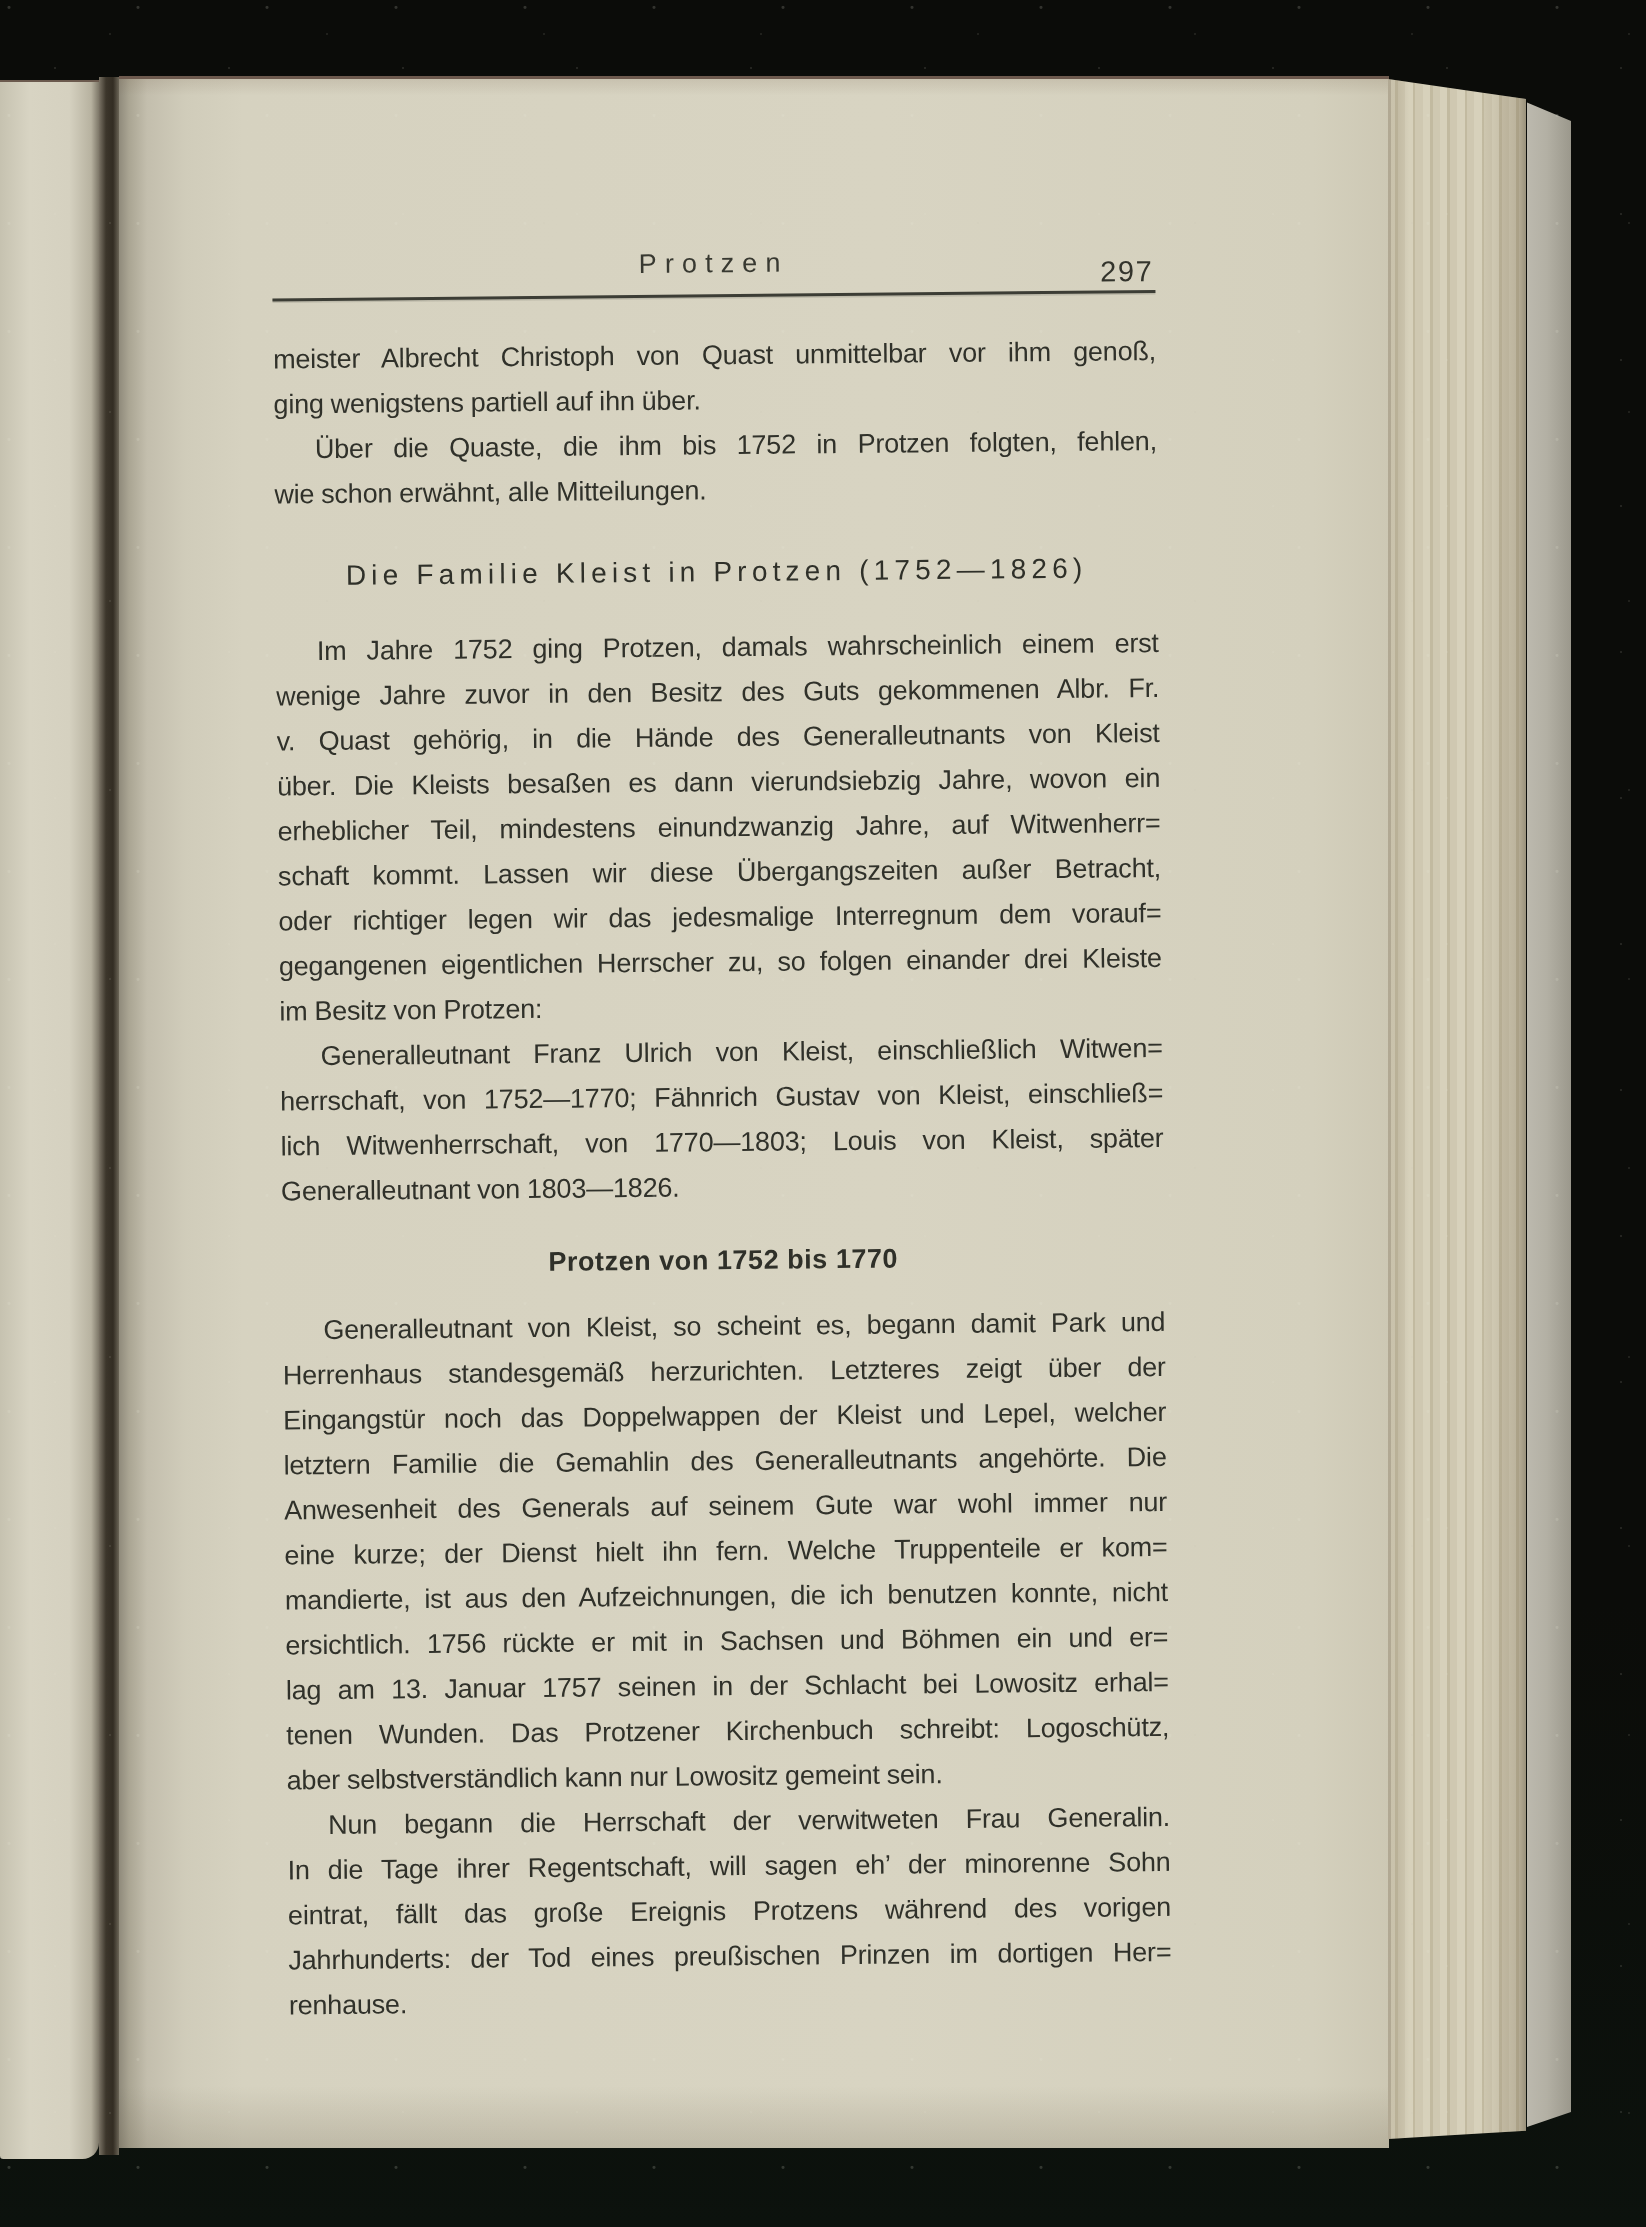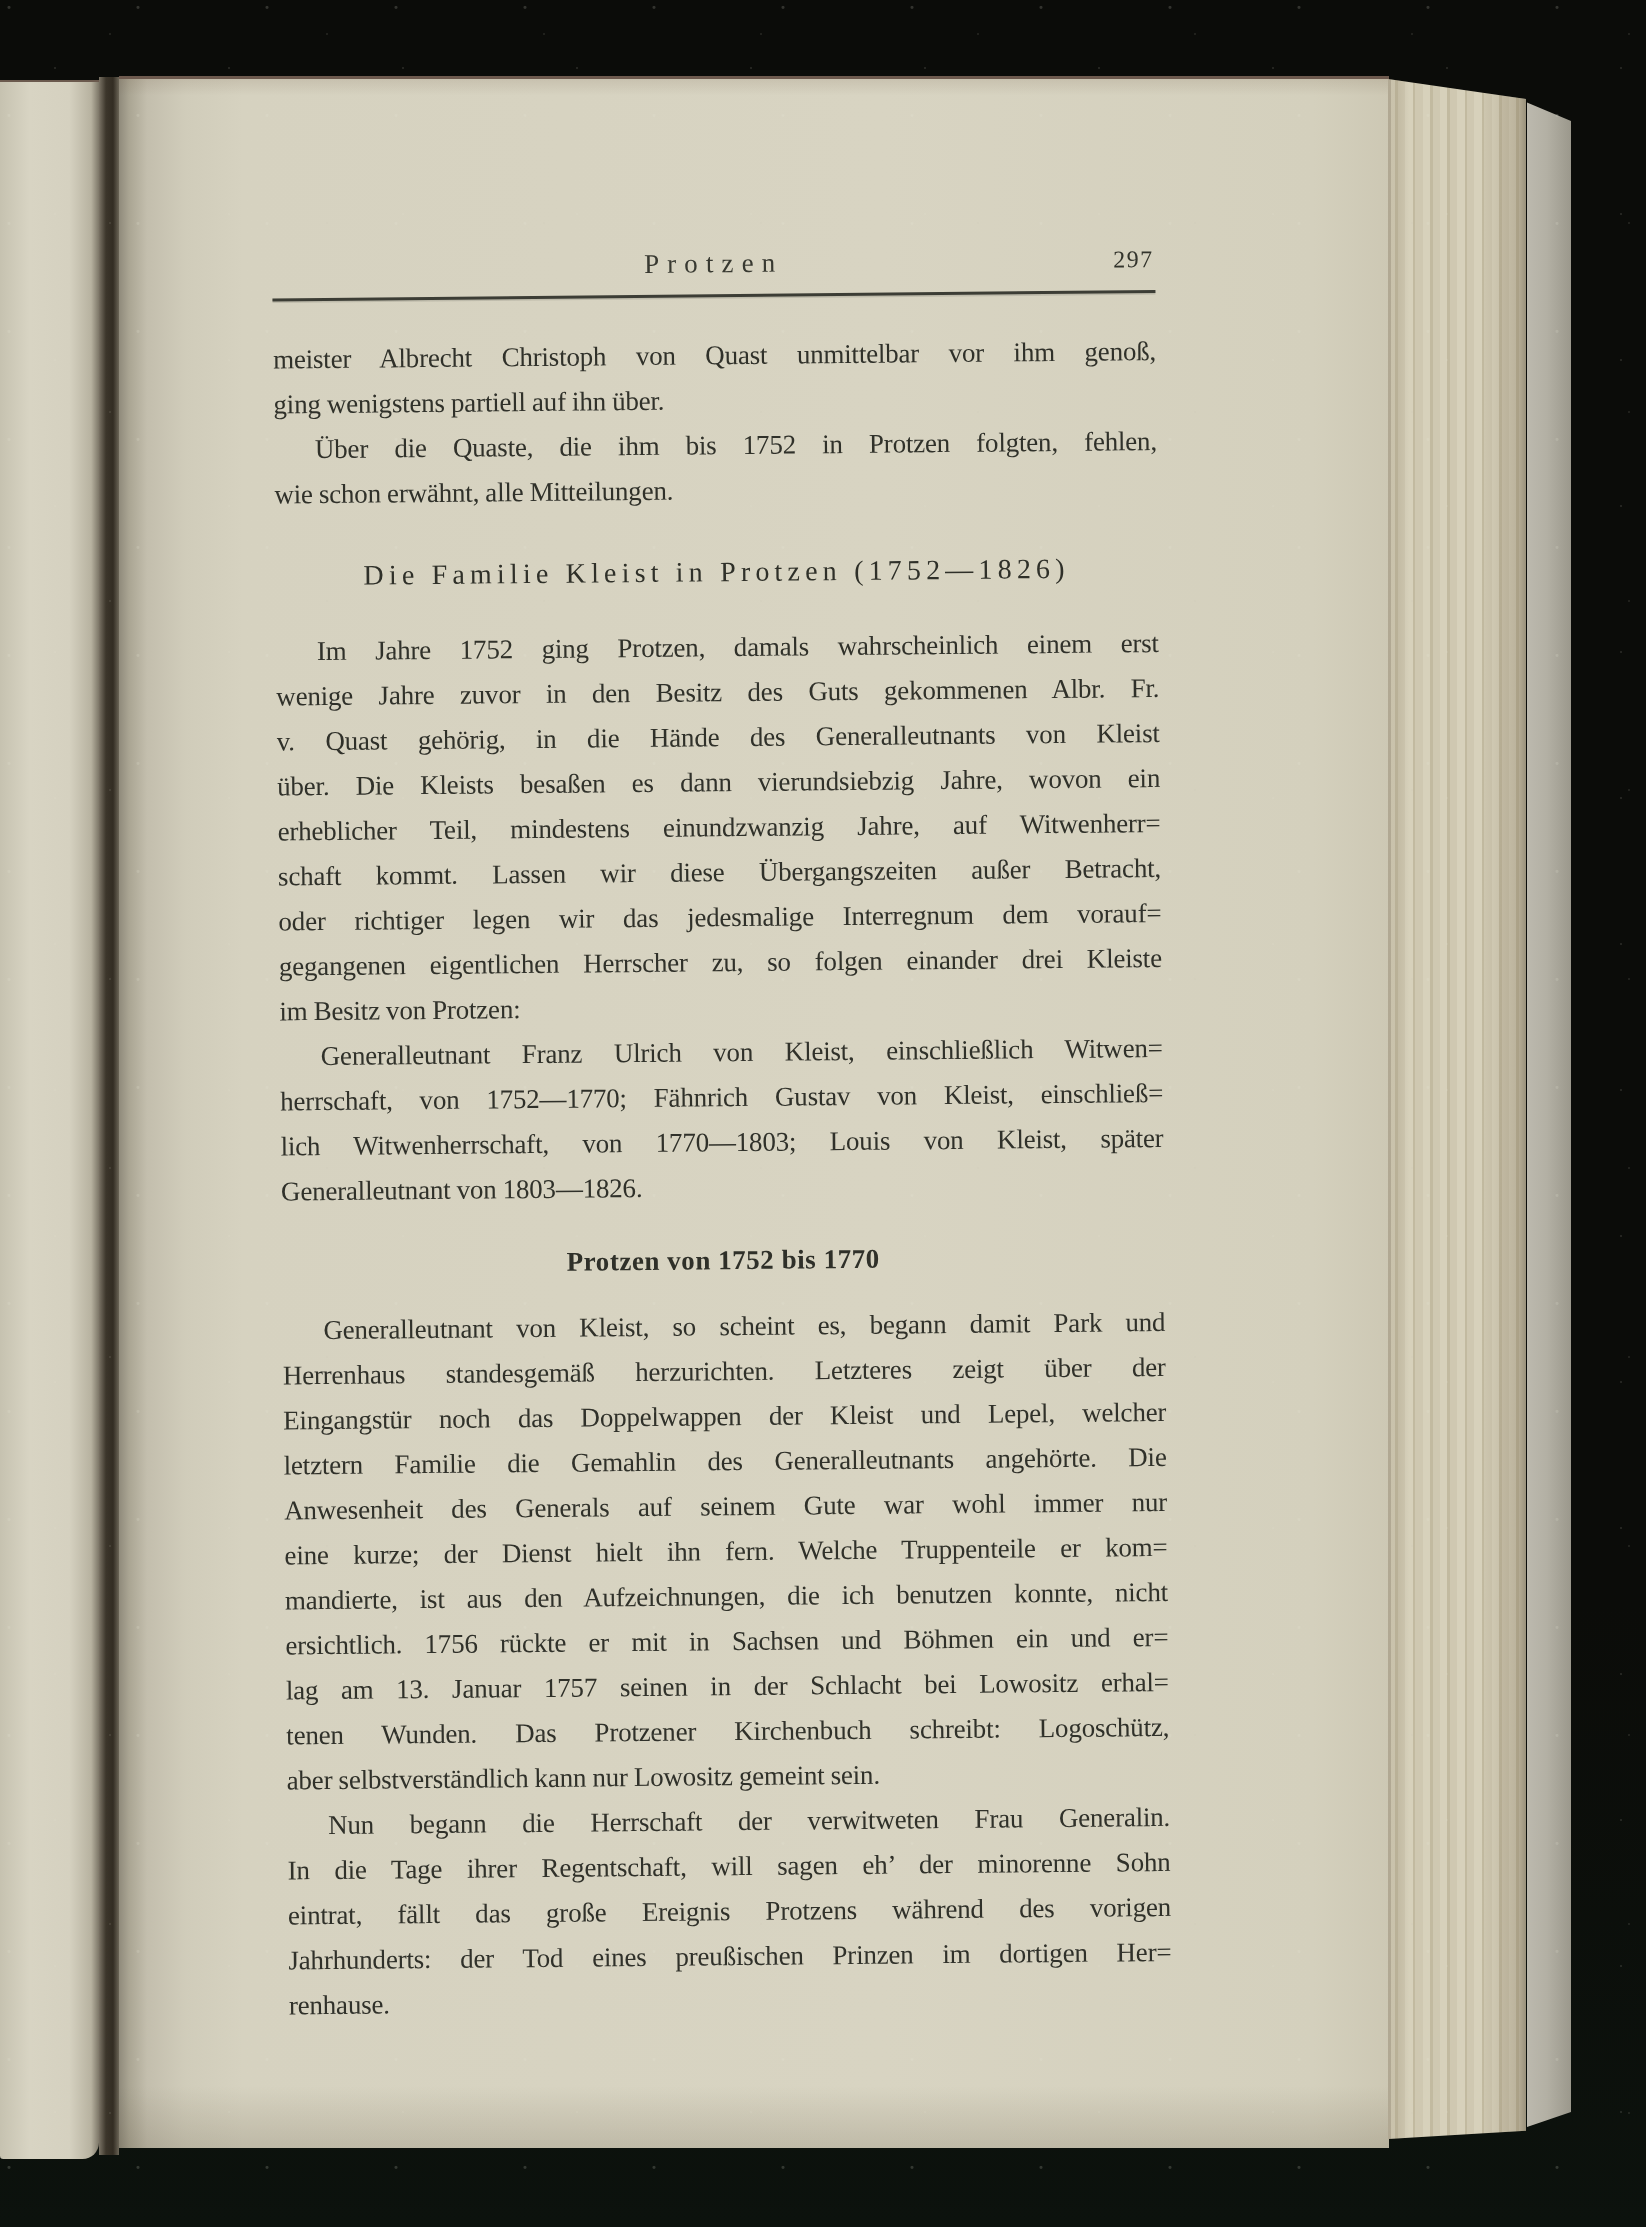"Protzen" .scene { font-family: Liberation Serif, serif -> Liberation Sans, sans-serif }
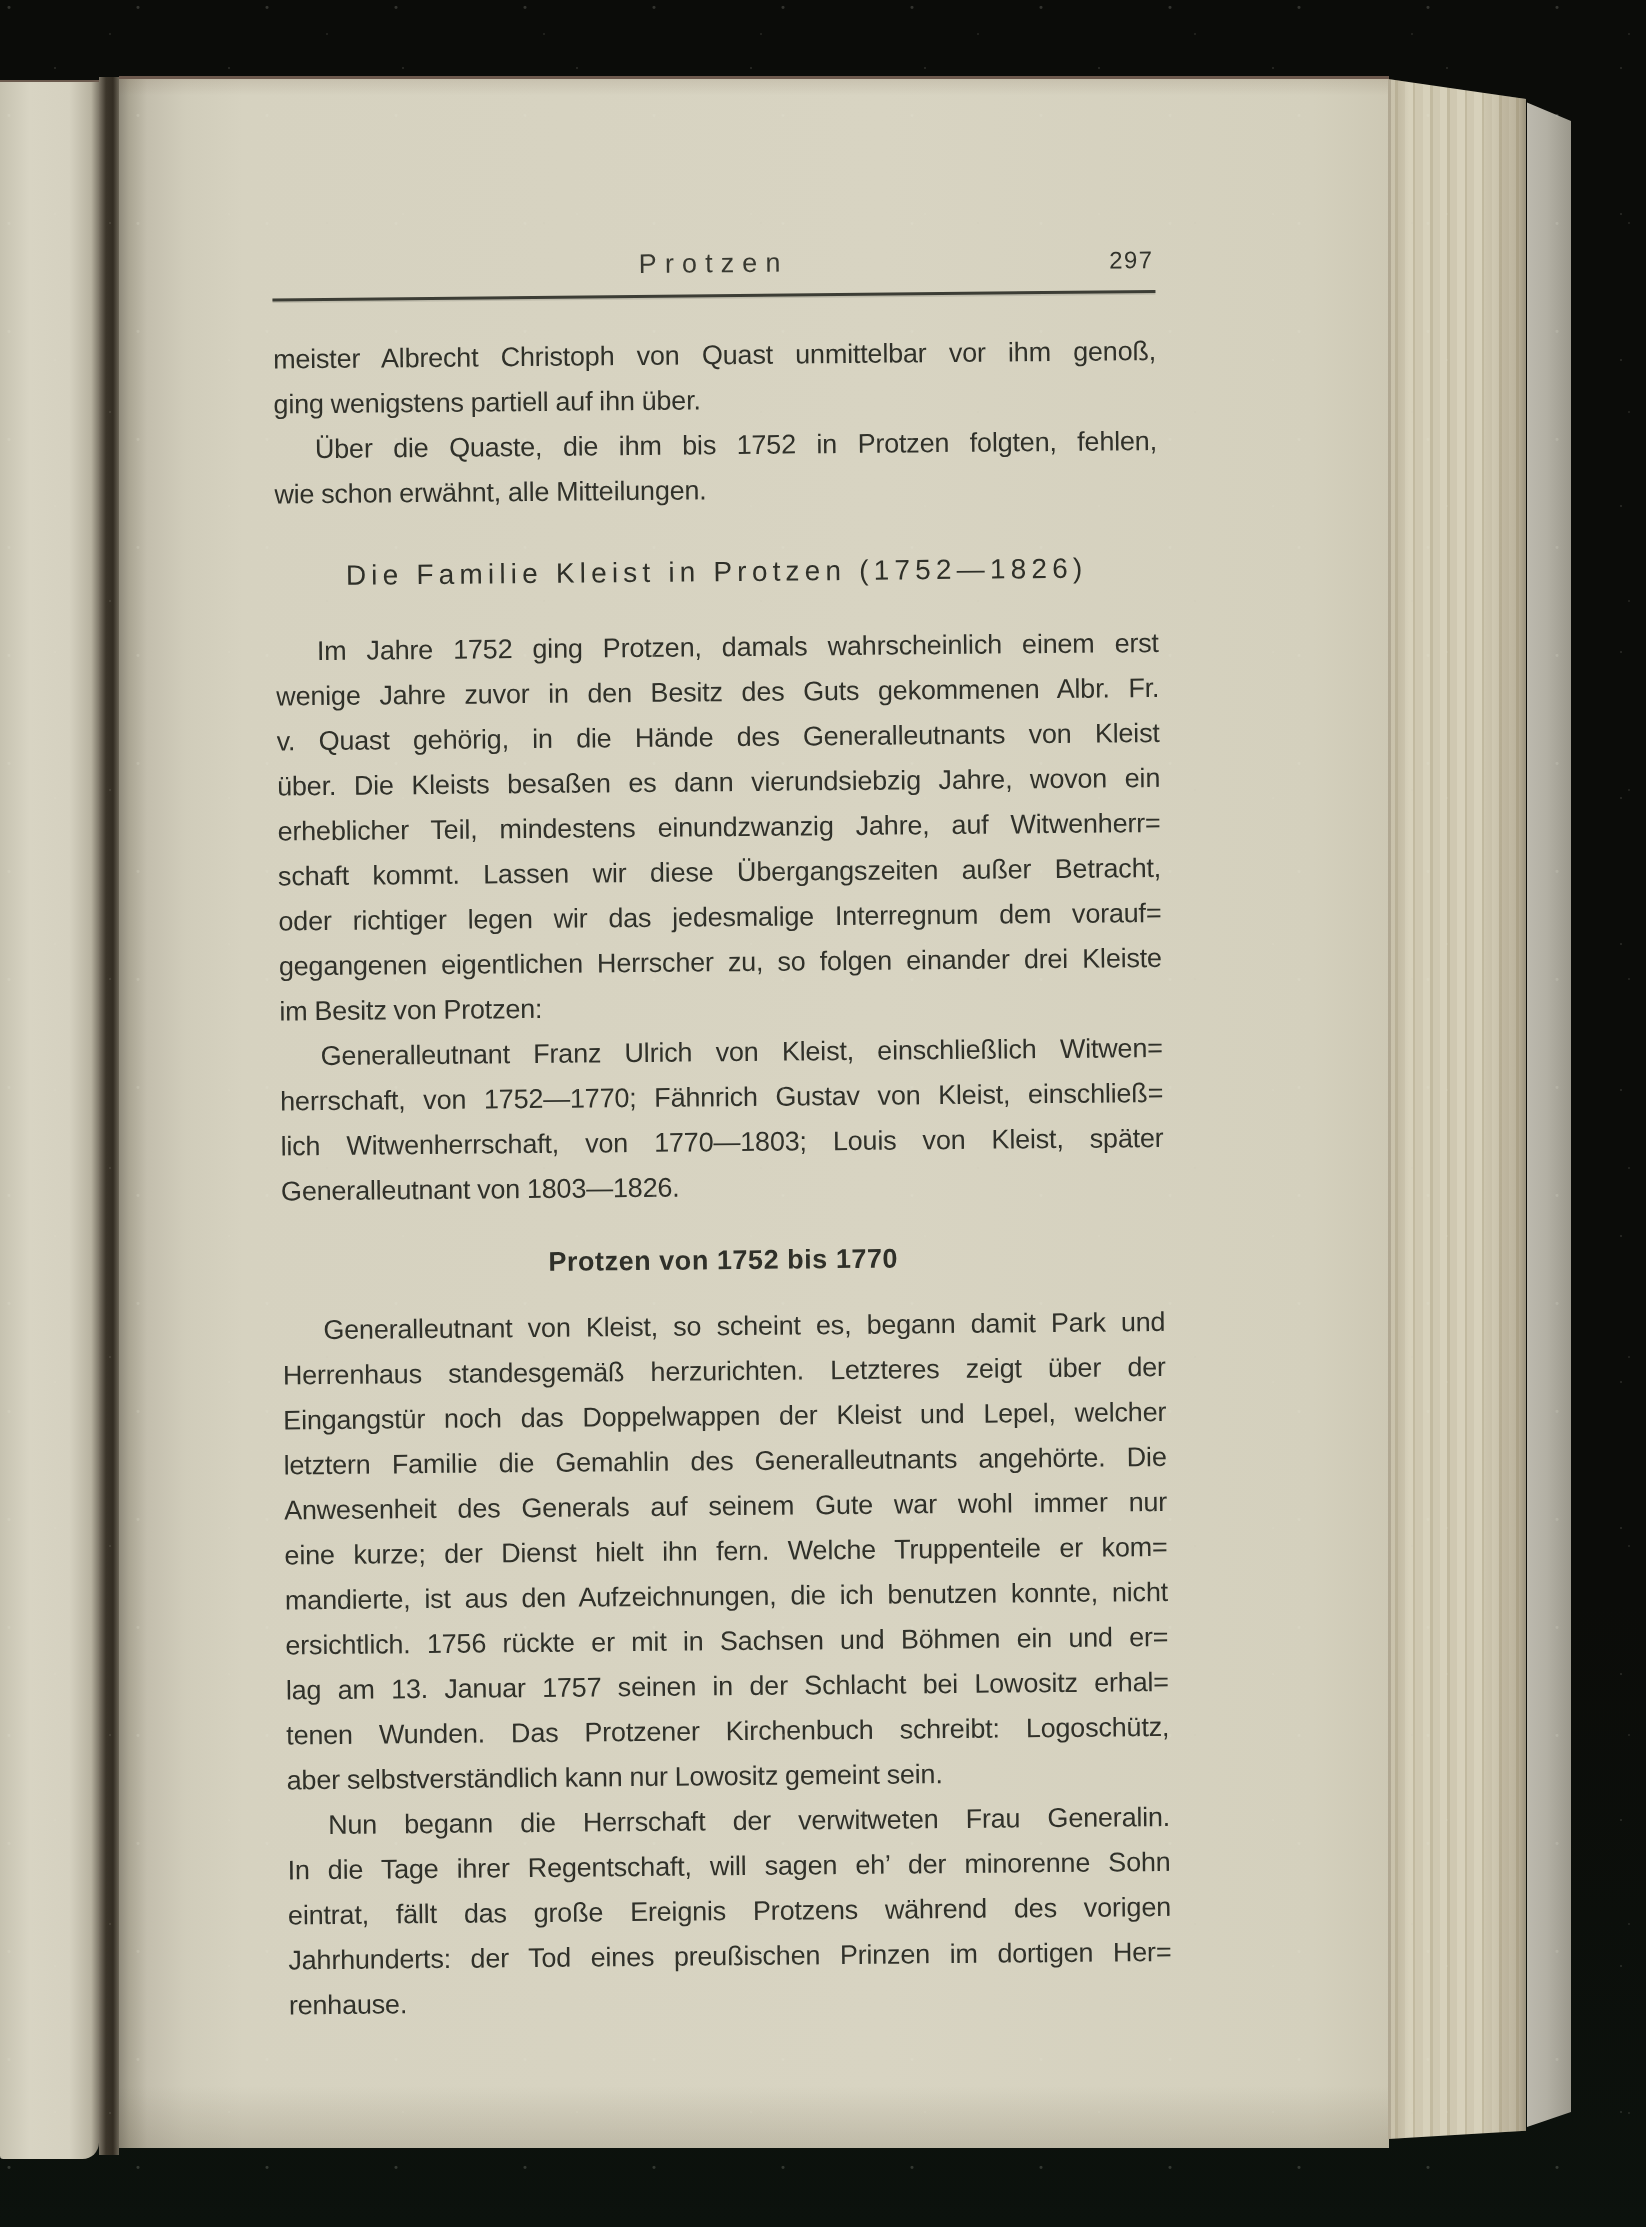"297" .page-number { font-size: 24px -> 29px; top: 0 -> 12px }
